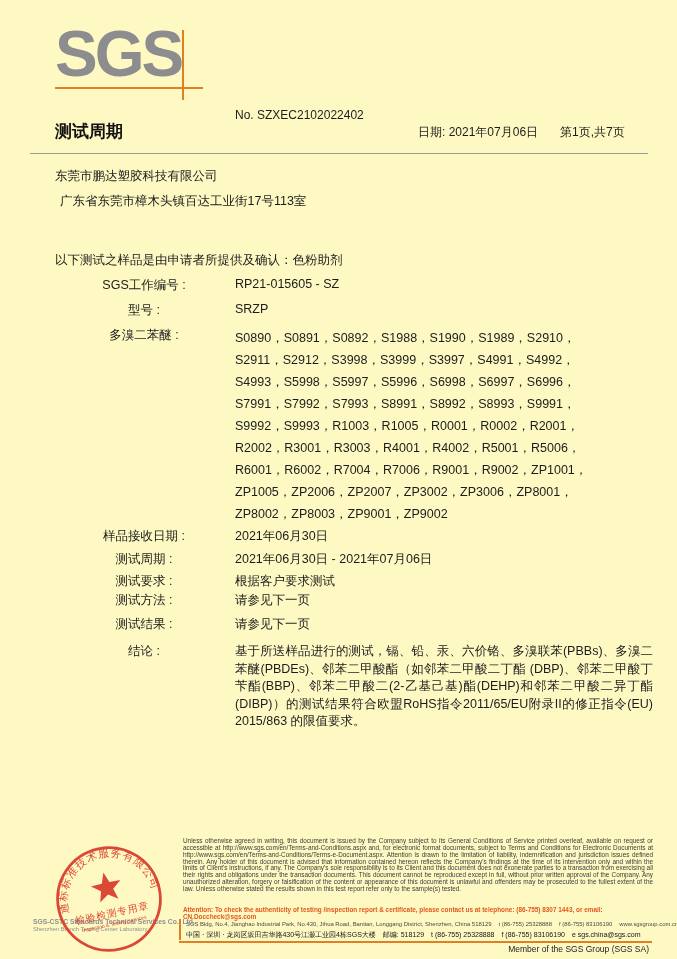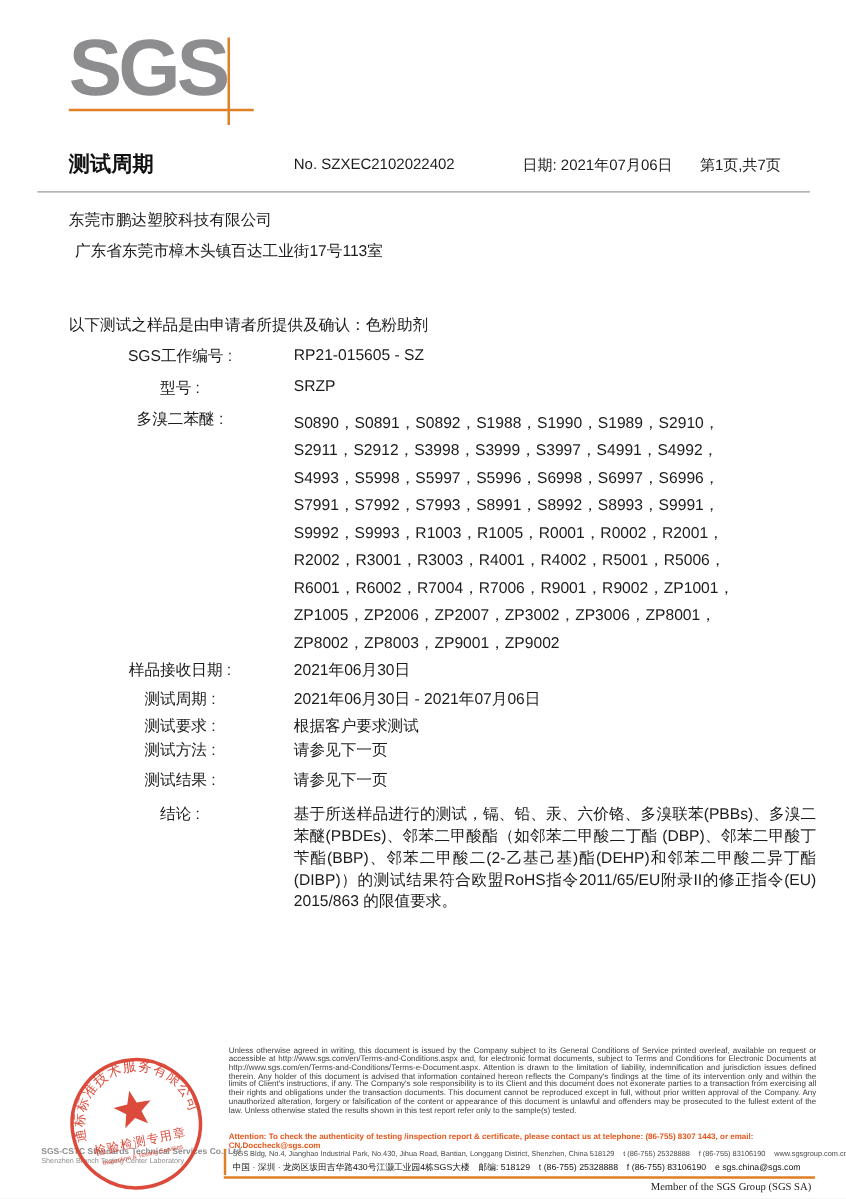"SGS" .page { background: #ffffff -> #fef9c3 }
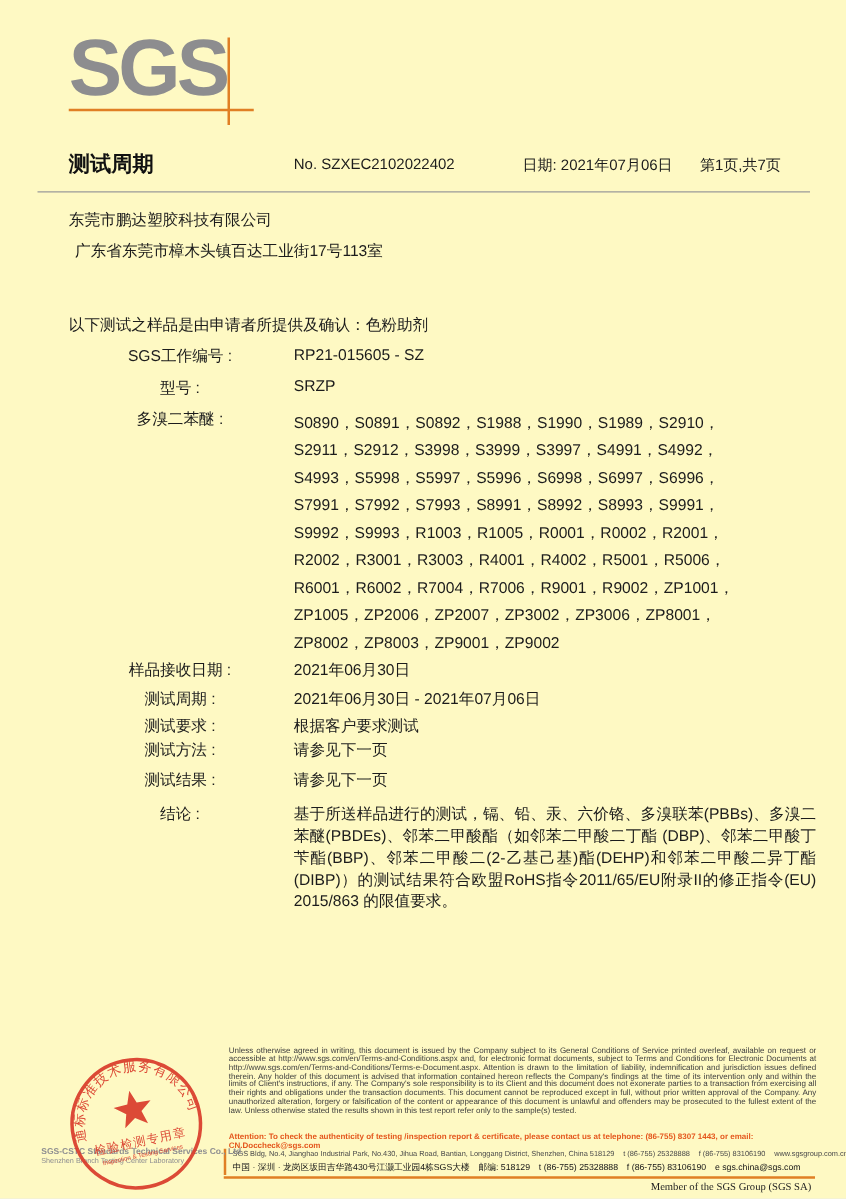"No. SZXEC2102022402" .report-no { top: 124px -> 108px }
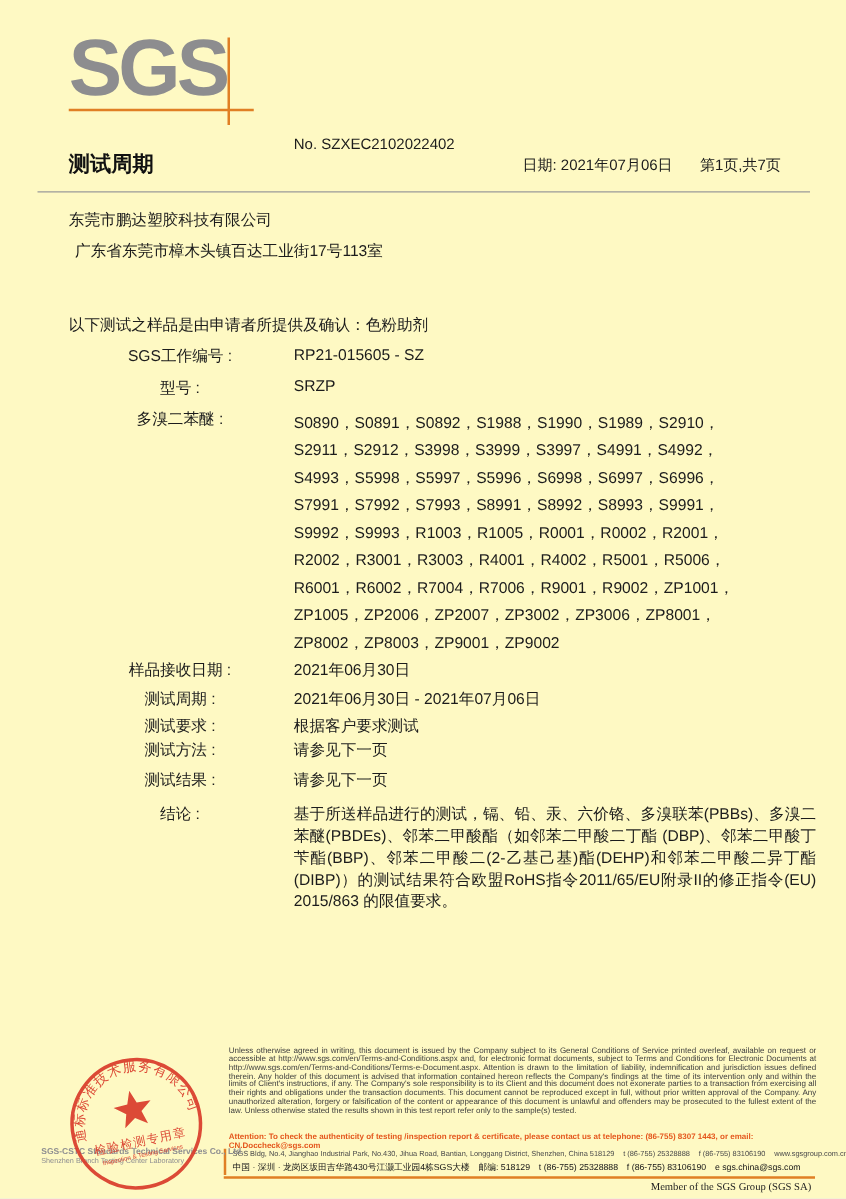"Member of the SGS Group" .member-line { font-family: Liberation Serif, serif -> none }
